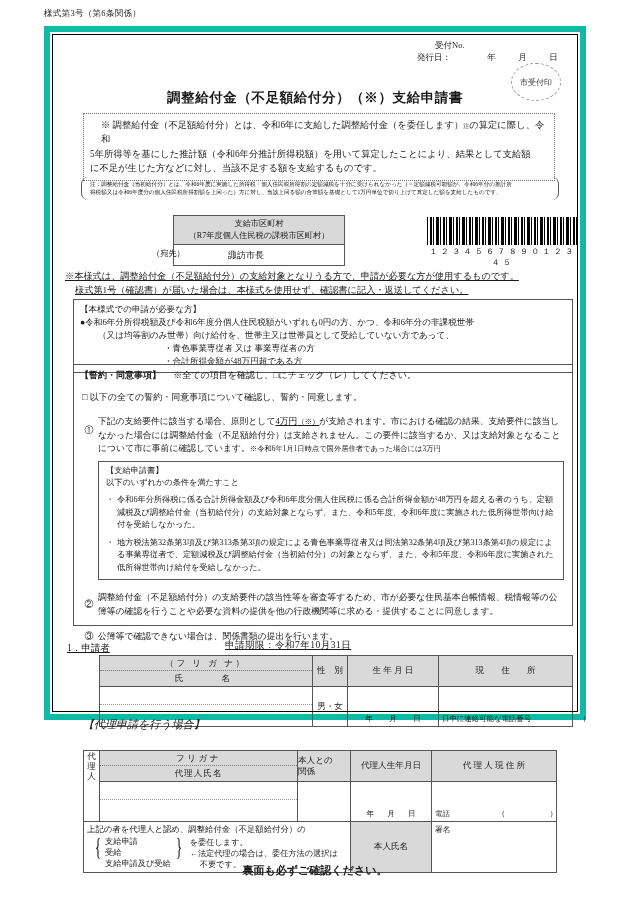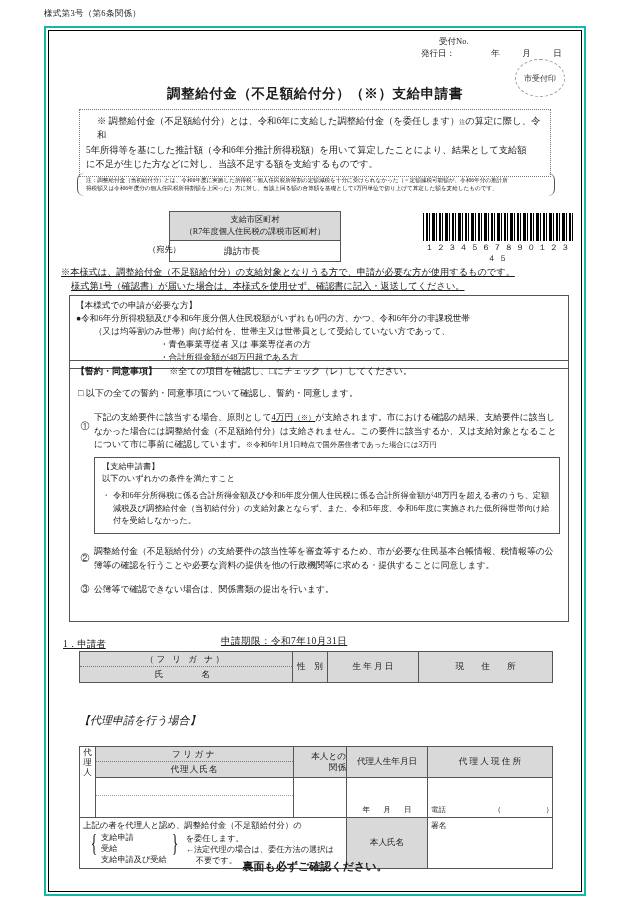"受付No." .outer-frame { border: 2px solid #14b8a6 -> 6px solid #14b8a6; height: 870px -> 694px }
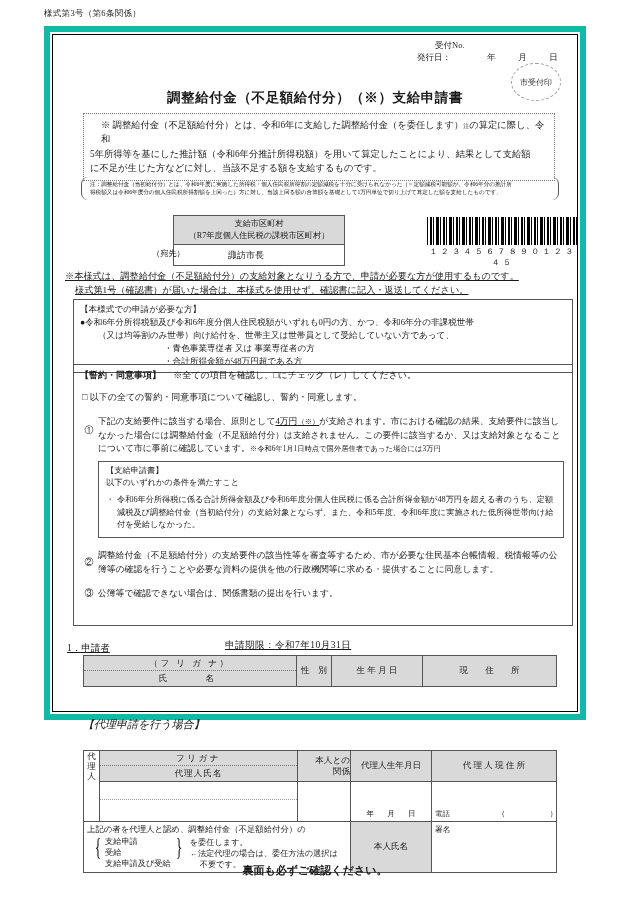"地方税法第32条第3項及び第313条第3項の規定による青色事業専従者又は同法第3" li { html: none -> <li>地方税法第32条第3項及び第313条第3項の規定による青色事業専従者又は同法第32条第4項及び第313条第4項の規定による事業専従者で、定額減税及び調整給付金（当初給付分）の対象とならず、また、令和5年度、令和6年度に実施された低所得世帯向け給付を受給しなかった。</li> }
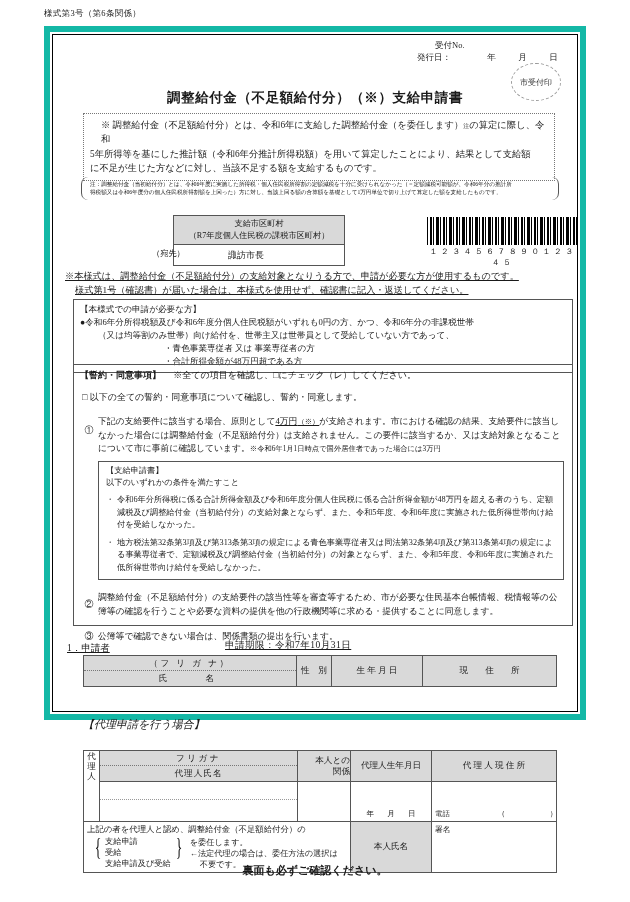"（フ リ ガ ナ）" .tbl-applicant { left: 28px -> 44px }
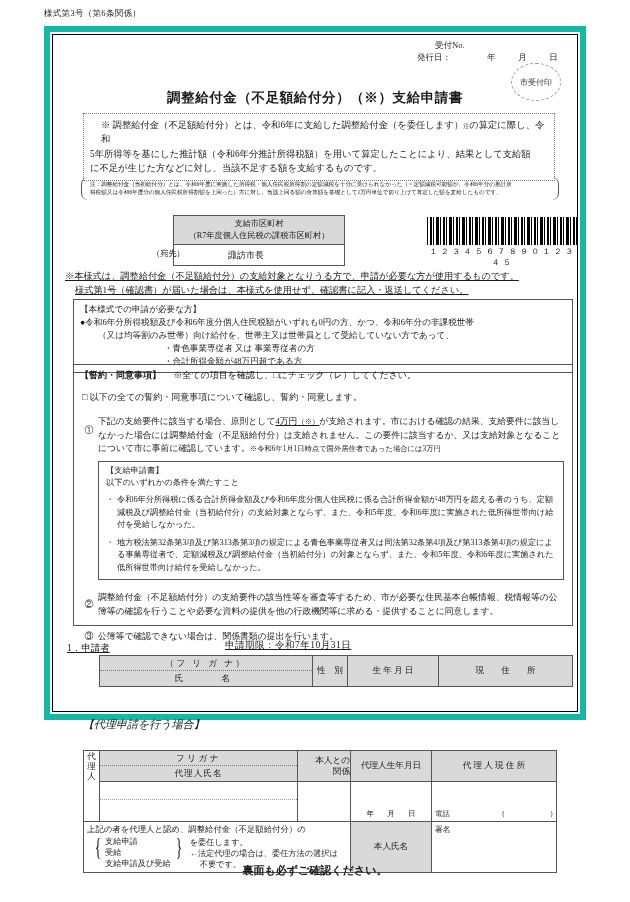"男・女" tr { html: none -> <tr> <td> <div></div> <div></div> </td> <td>男・女</td> <td> <div> <span>年</span> <span>月</span> <span>日</span> </div> </td> <td> <div> <span>日中に連絡可能な電話番号</span> <span>（ ）</span> </div> </td> </tr> }
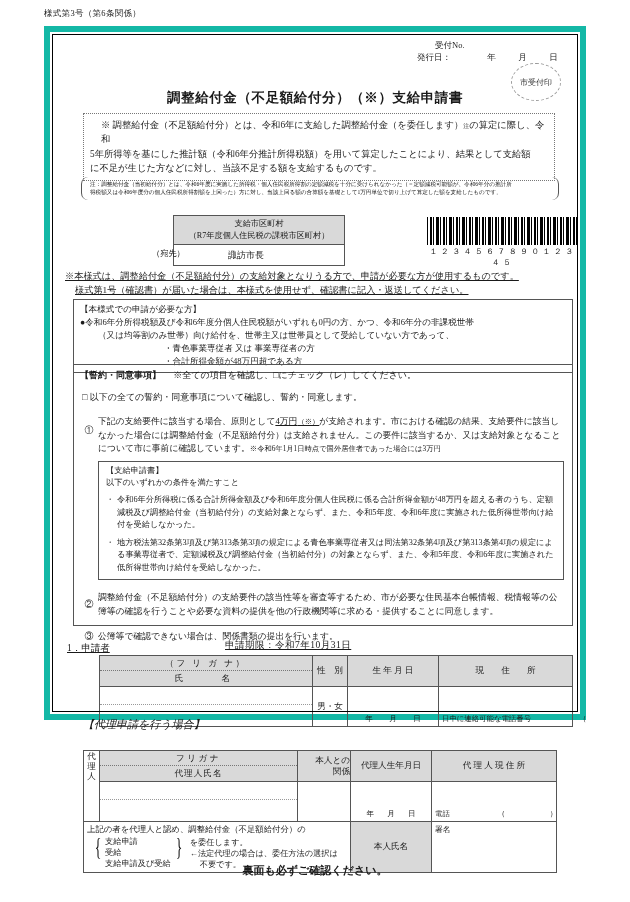"本人との" .two-line-hd { text-align: right -> left }
